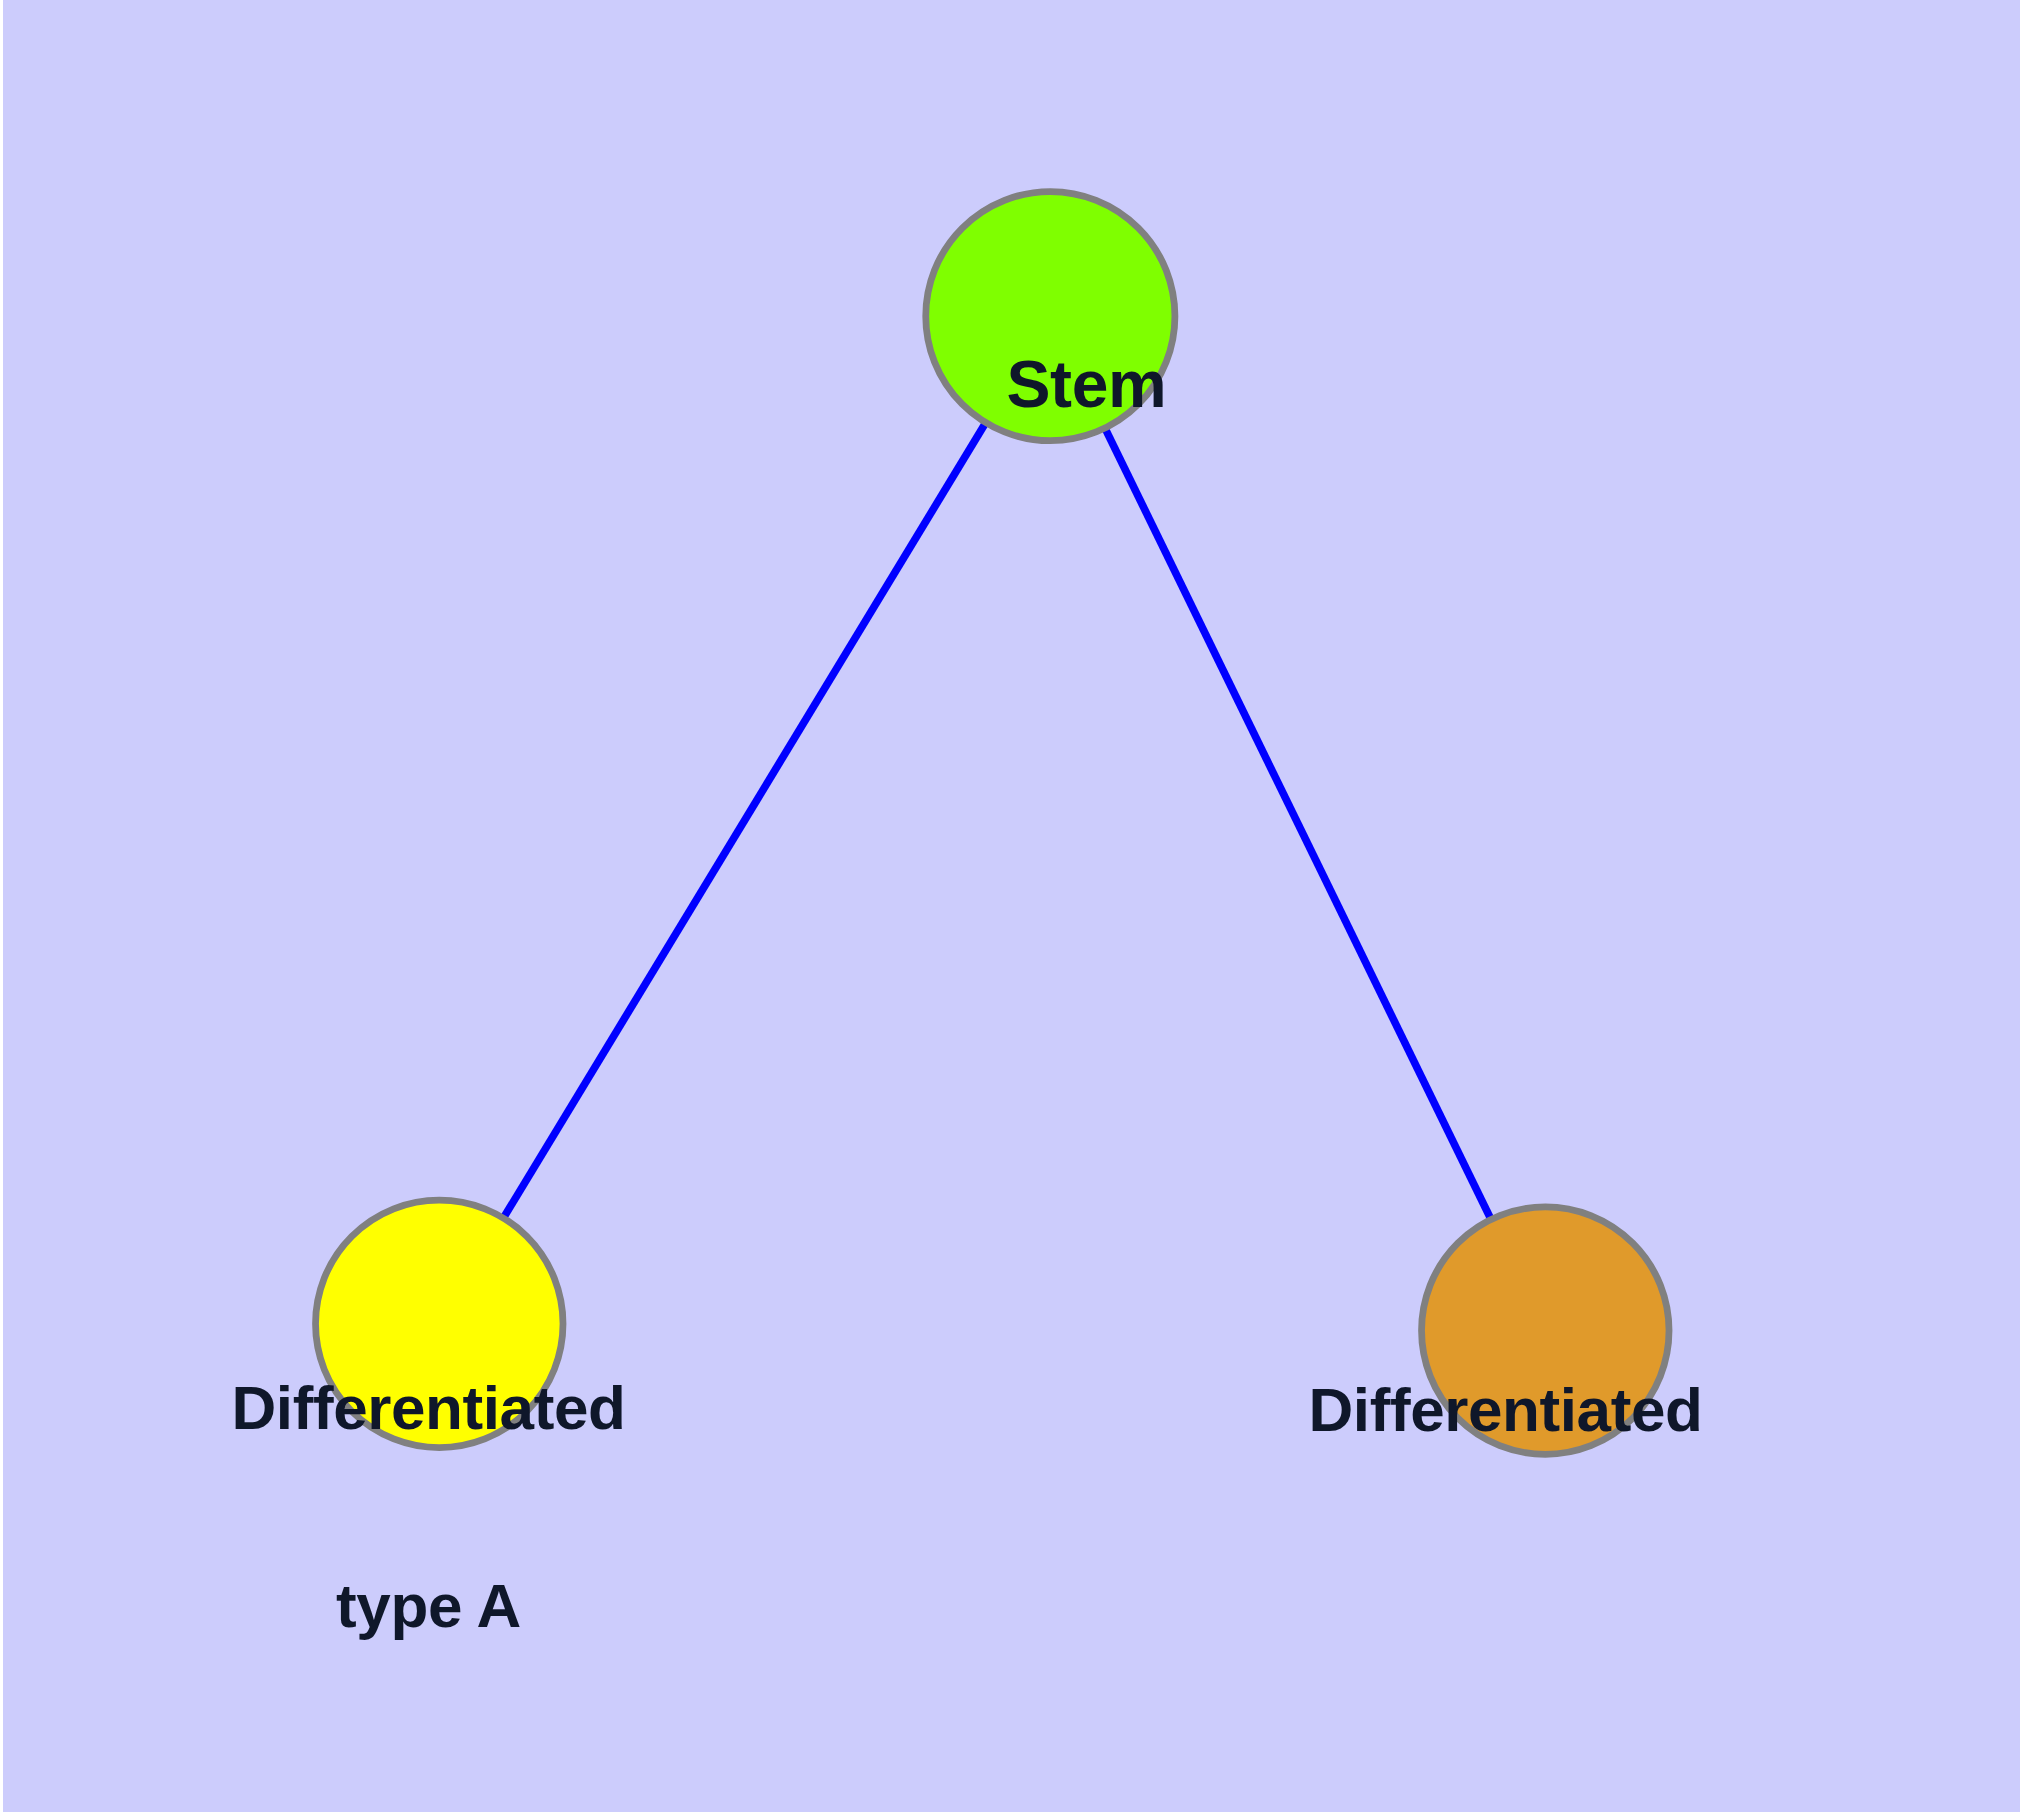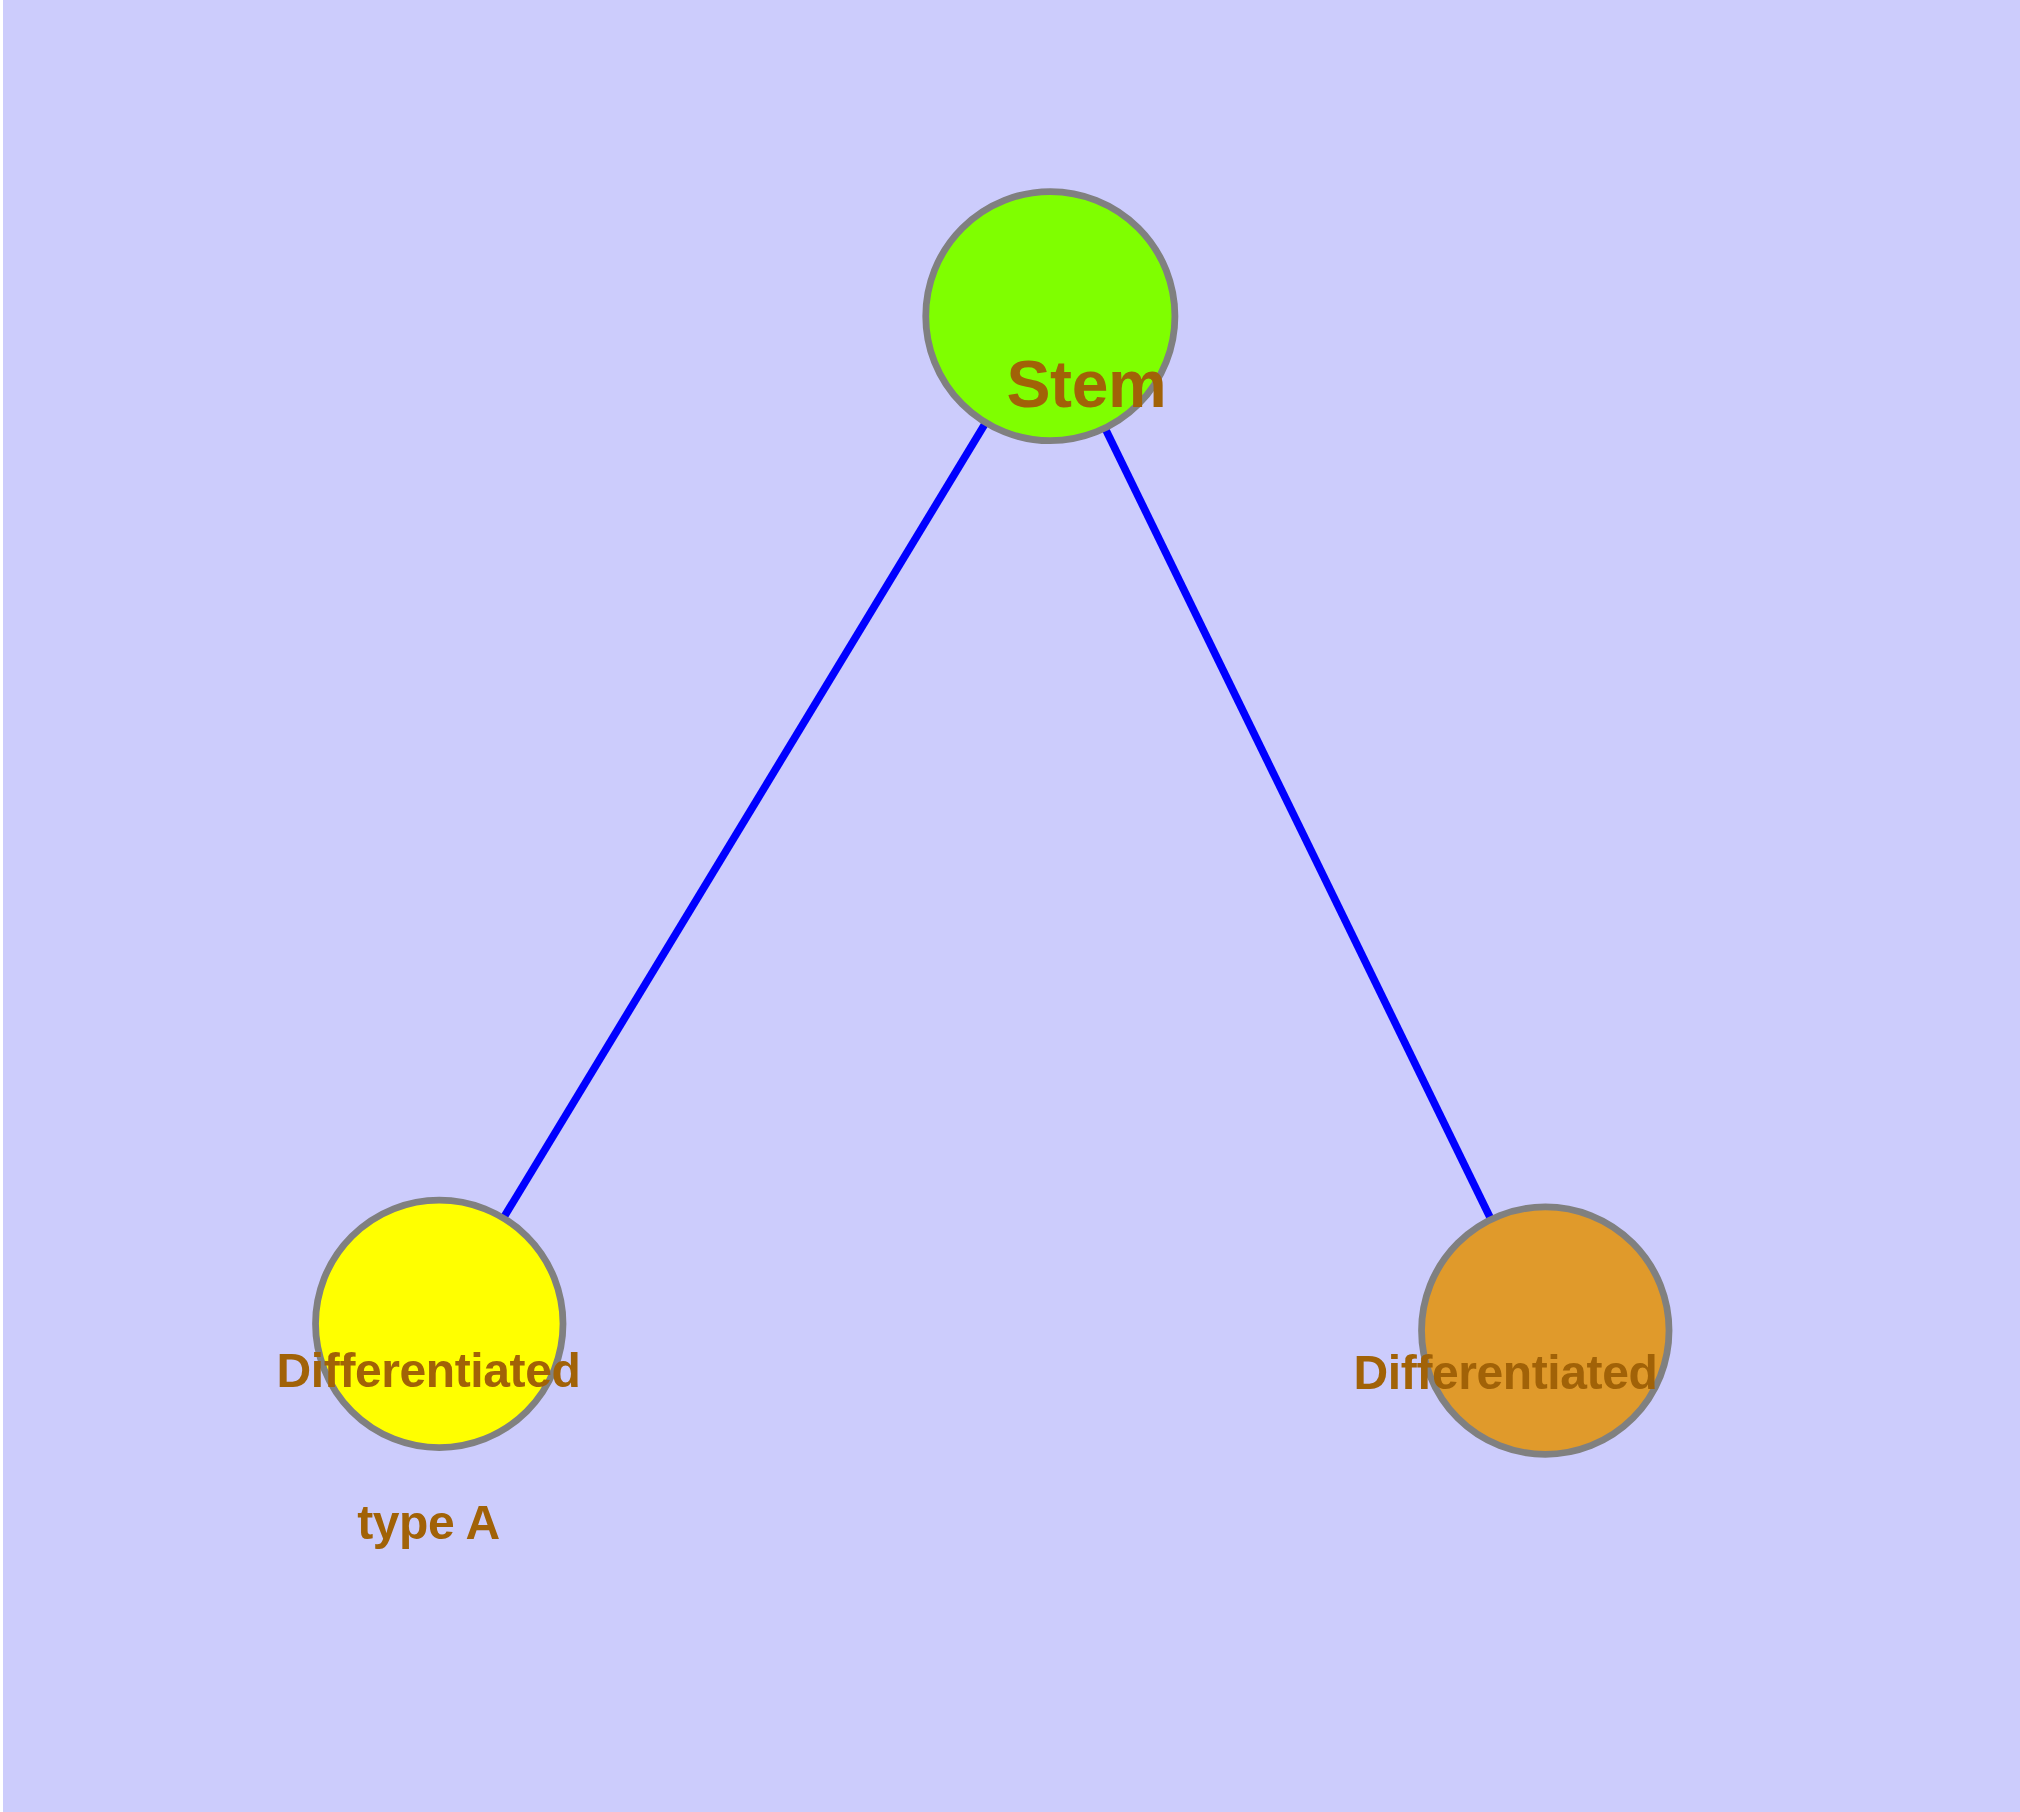"Stem" .node-label { color: #a16207 -> #0f172a }
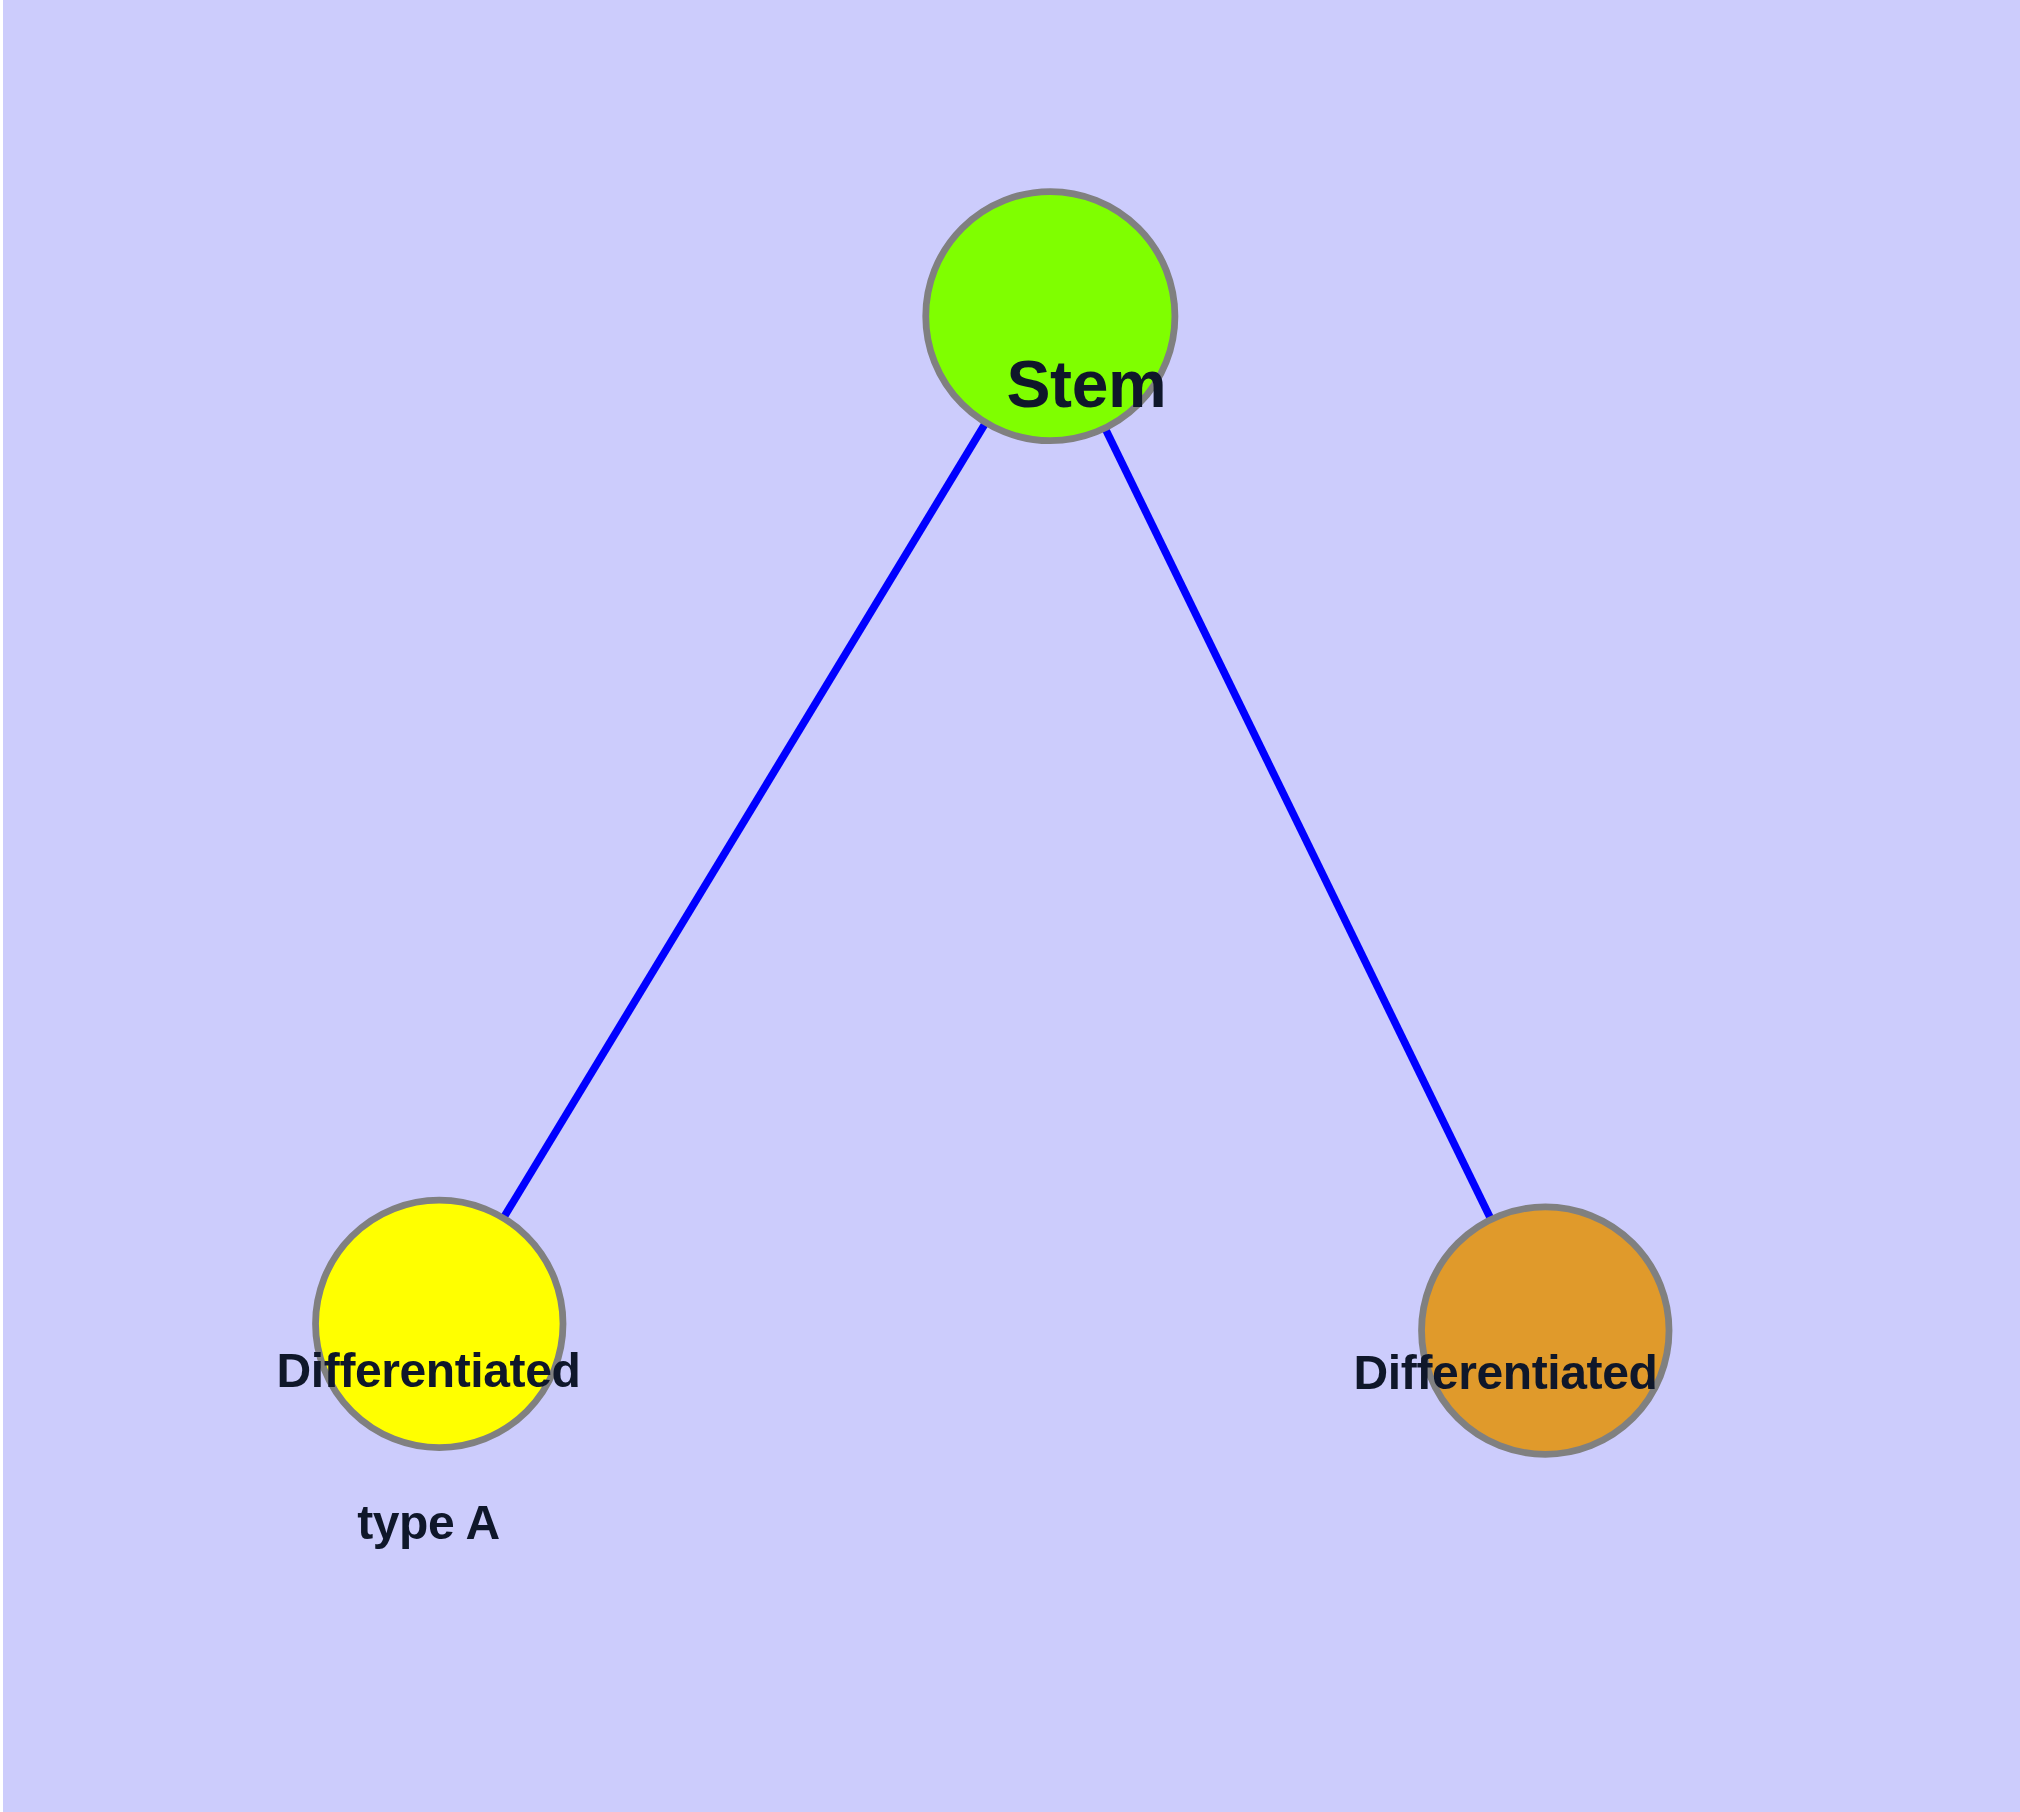"Differentiated" .label-leaf { font-size: 48px -> 62px }
